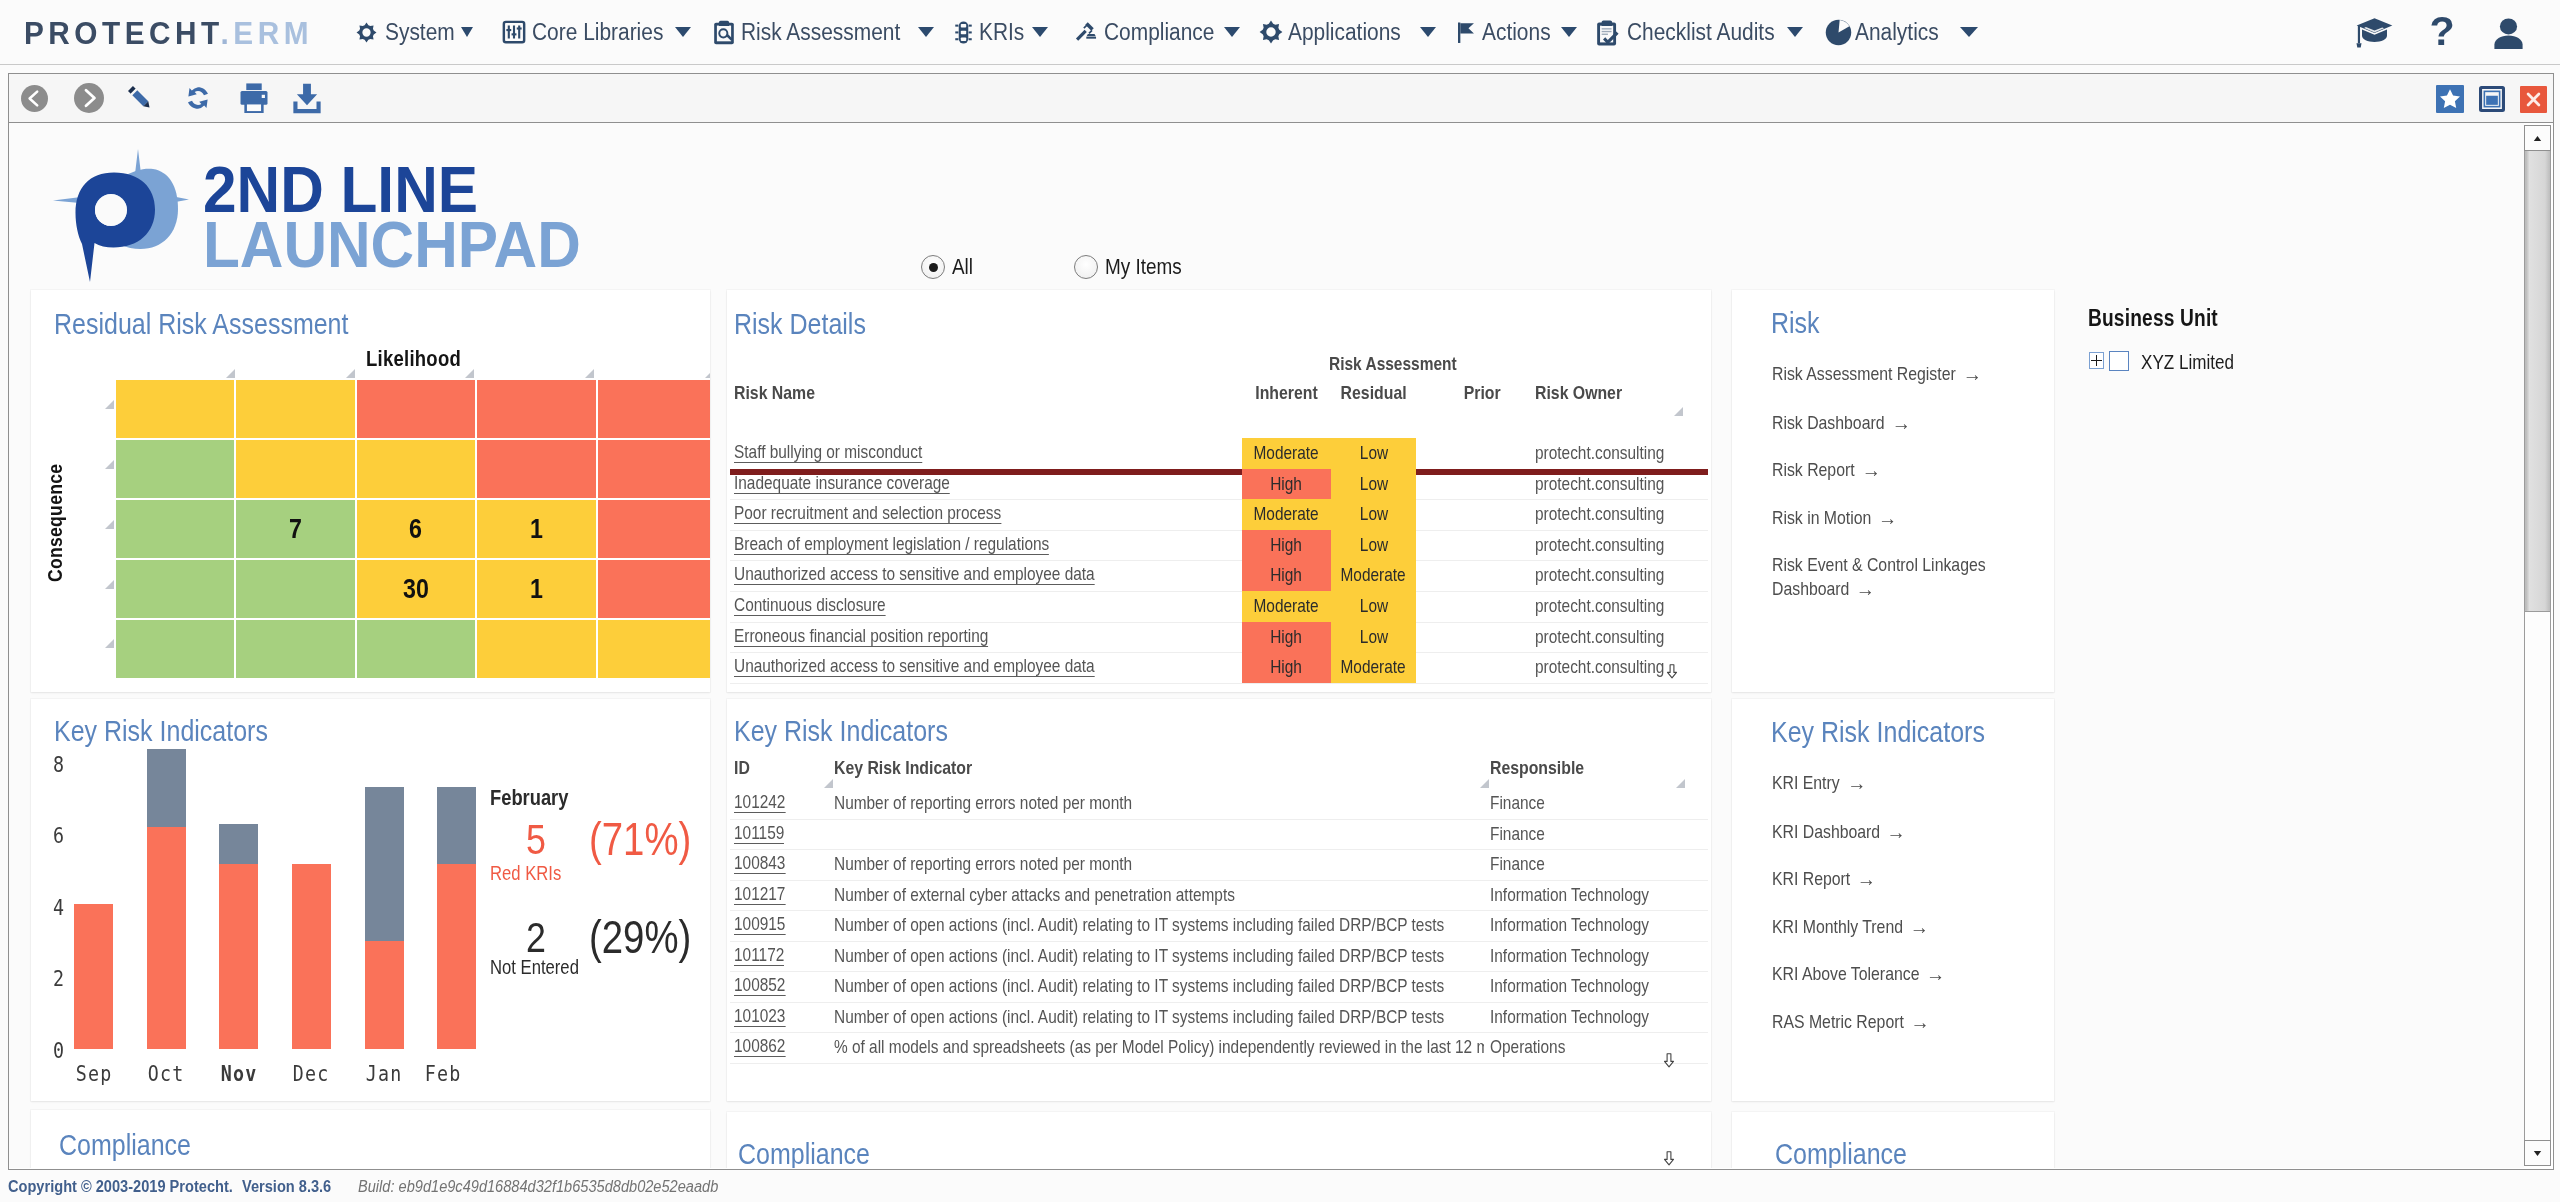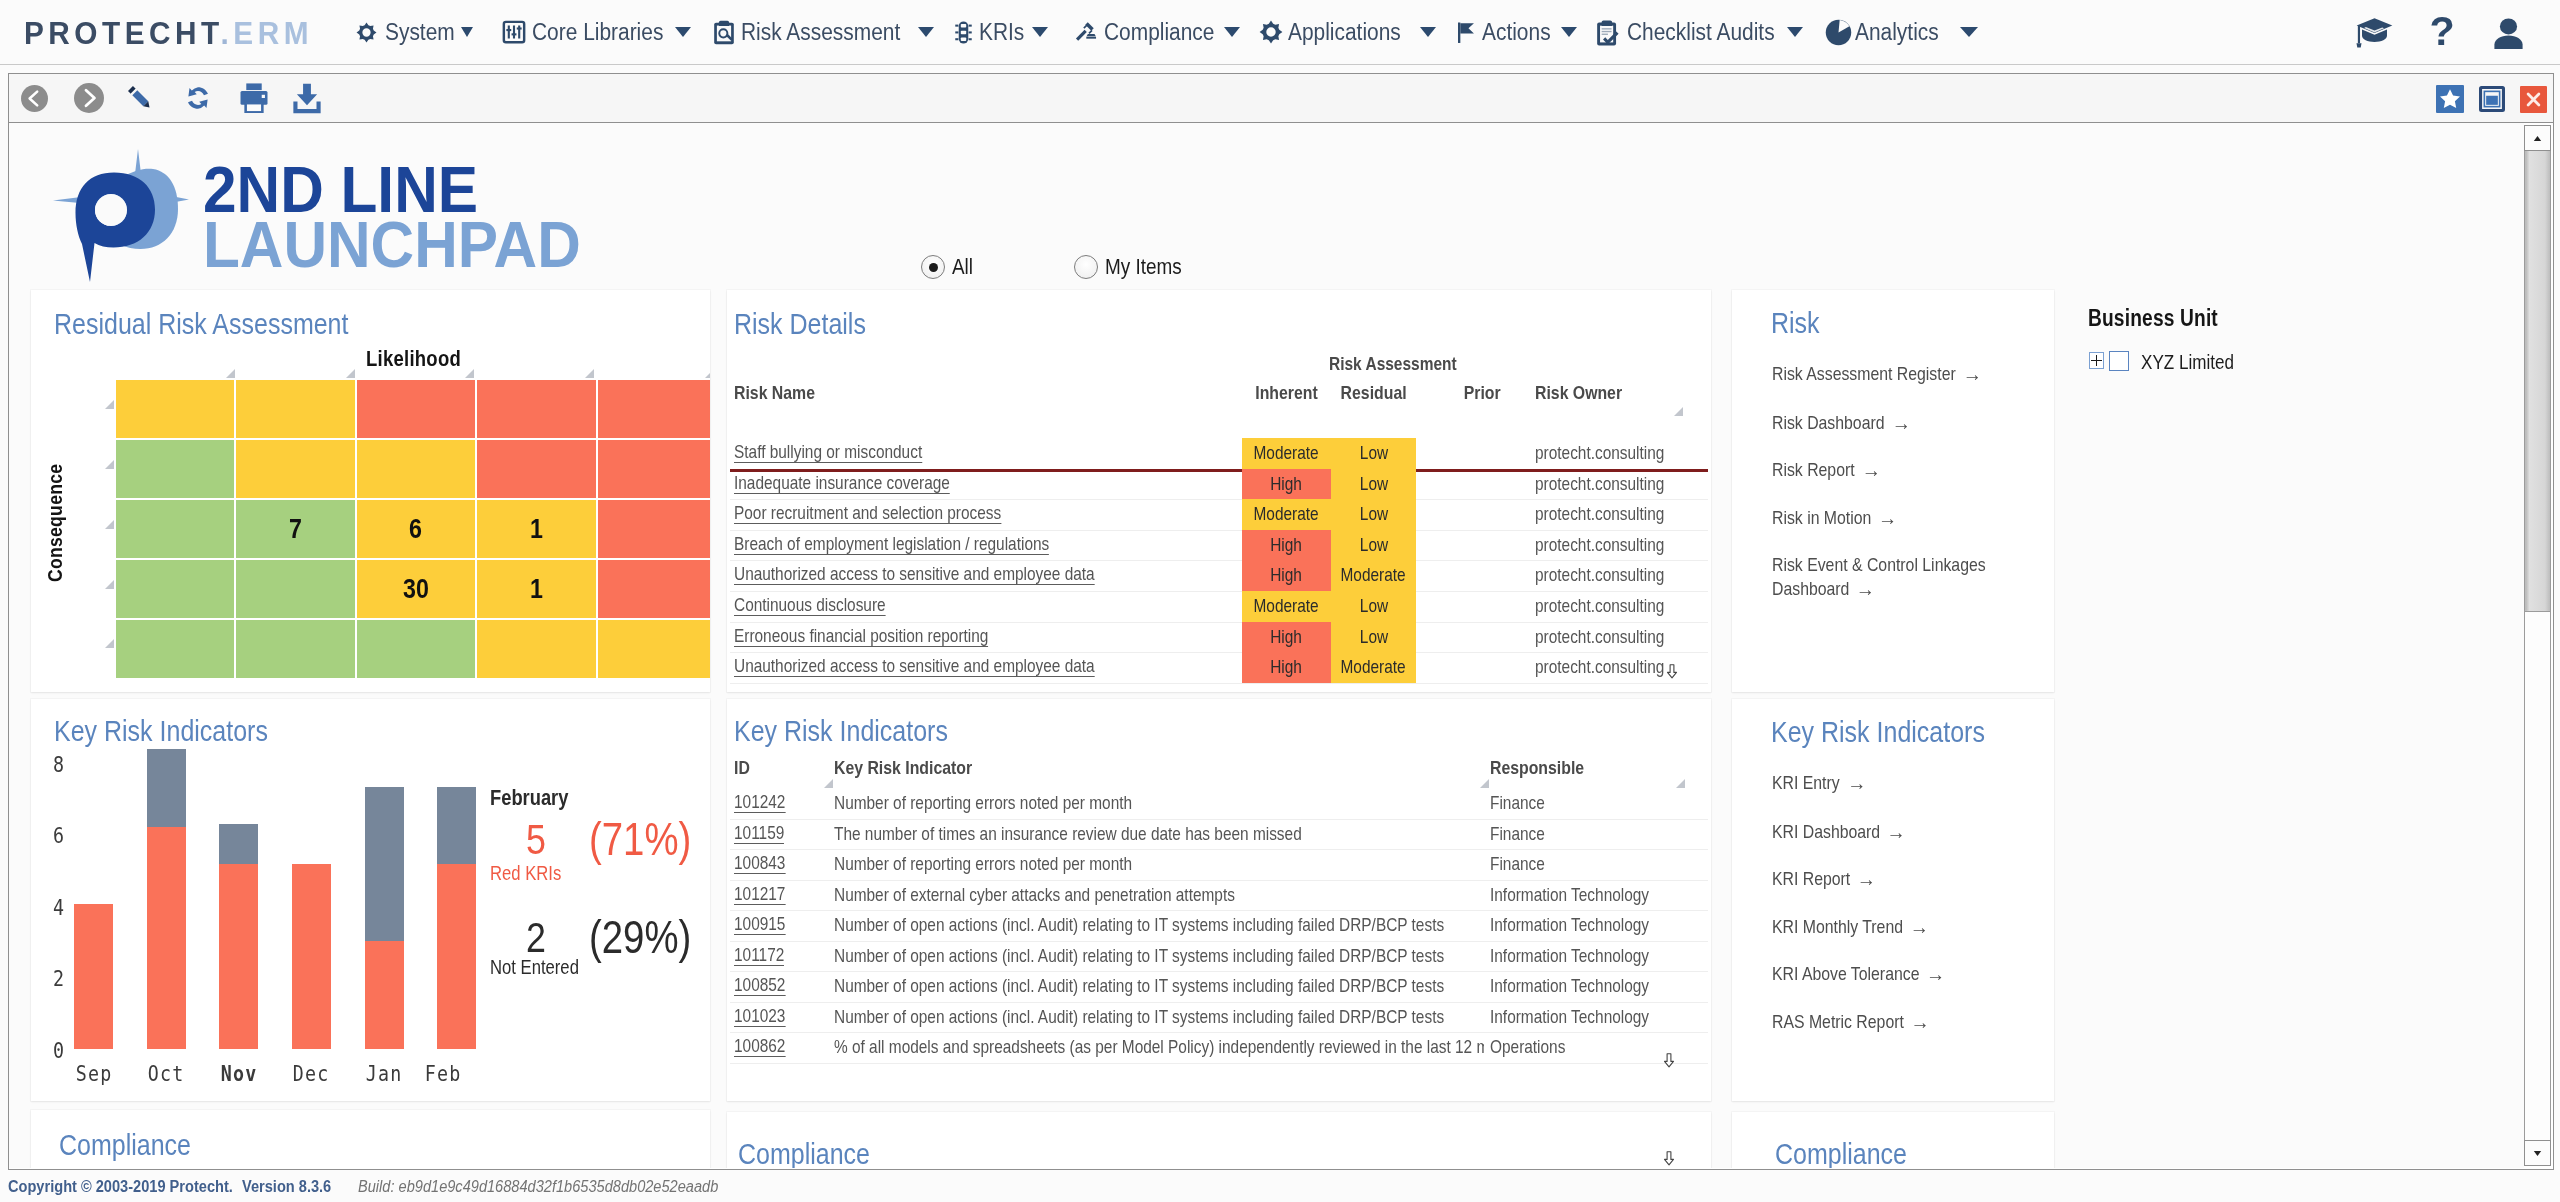"Staff bullying or misconduct" div.rdrow { border-bottom: 3px solid #7f1d1d -> 6px solid #7f1d1d }
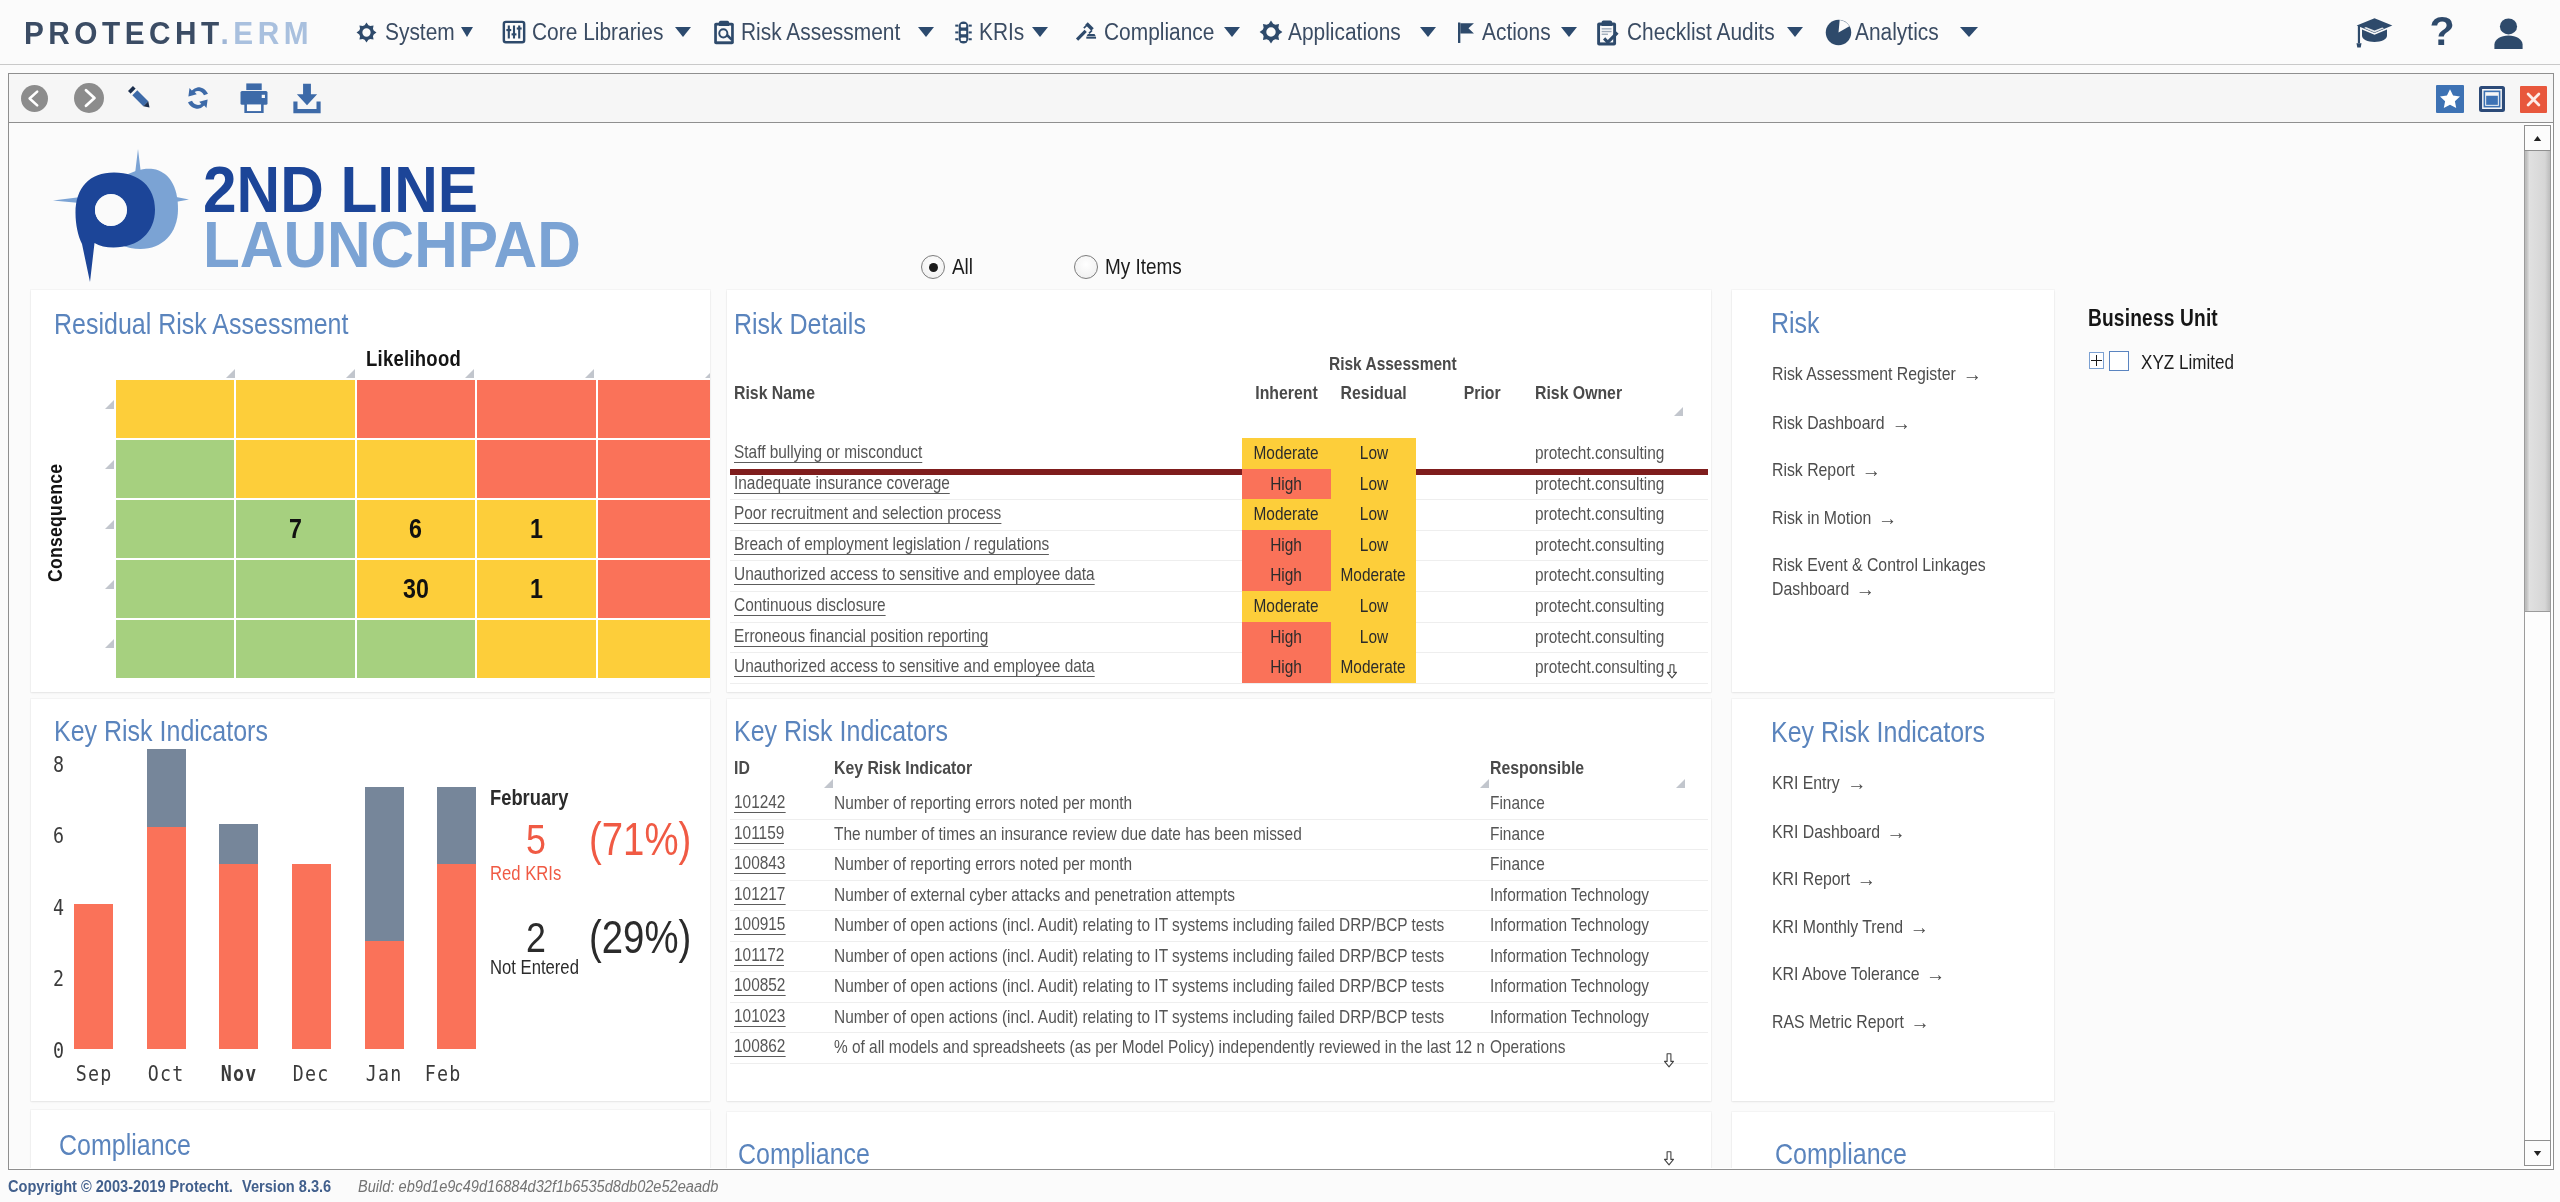"The number of times an" span { html: <span><span>The number of times an insurance review due date has been missed</span></span> -> none }
